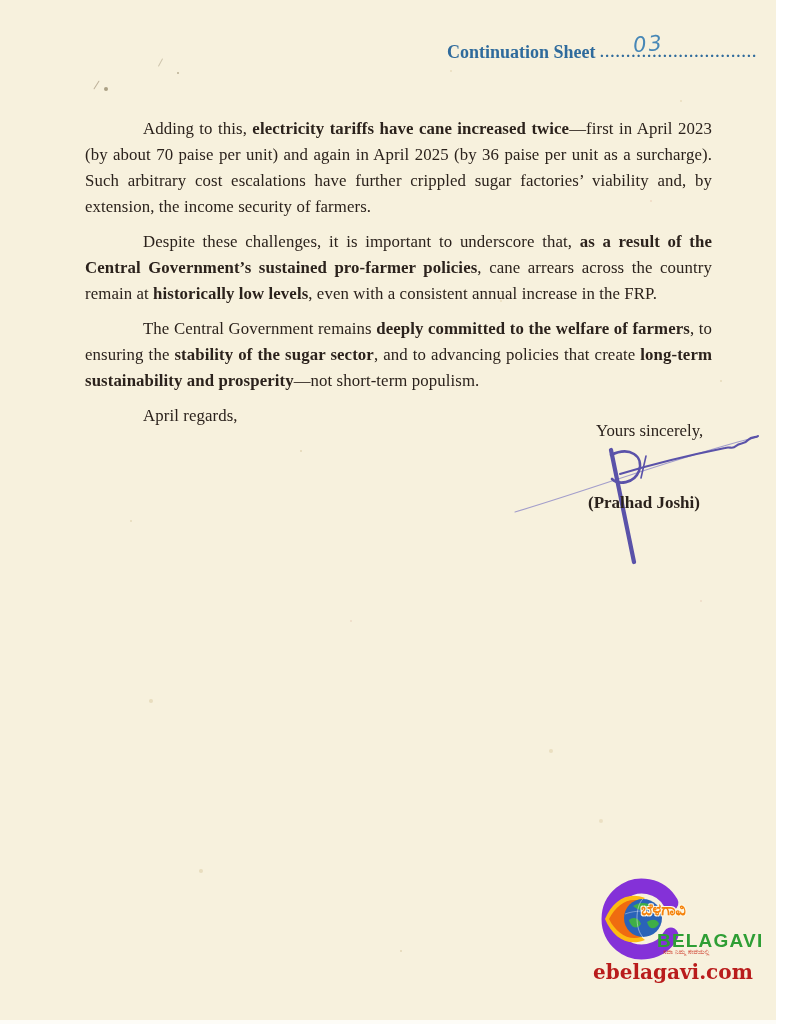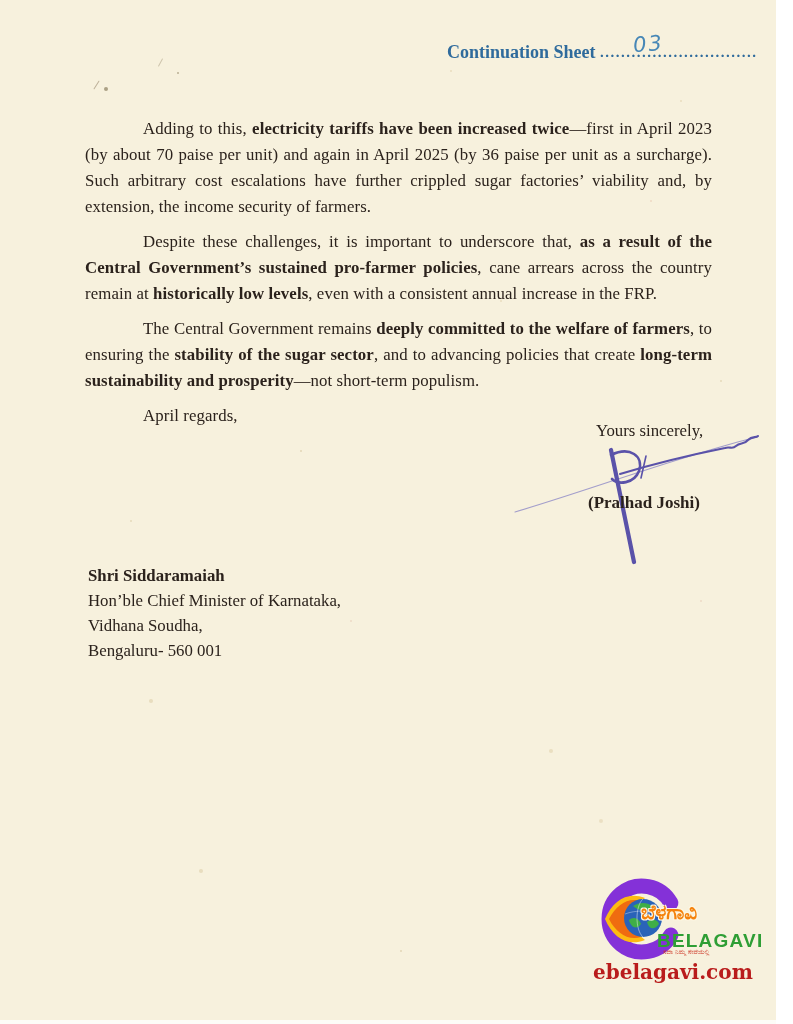"electricity tariffs have been increased" span.b { text: been -> cane }
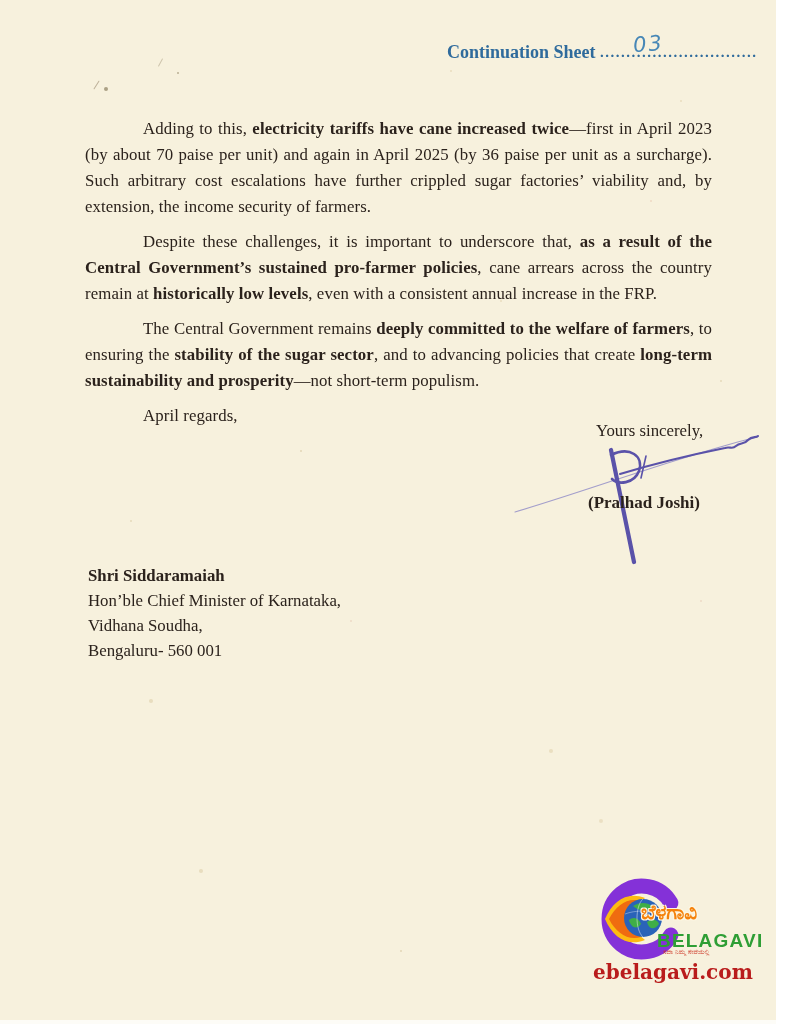"Shri Siddaramaiah" div.recipient { html: <div> <div>Shri Siddaramaiah</div> <div>Hon’ble Chief Minister of Karnataka,</div> <div>Vidhana Soudha,</div> <div>Bengaluru- 560 001</div> </div> -> none }
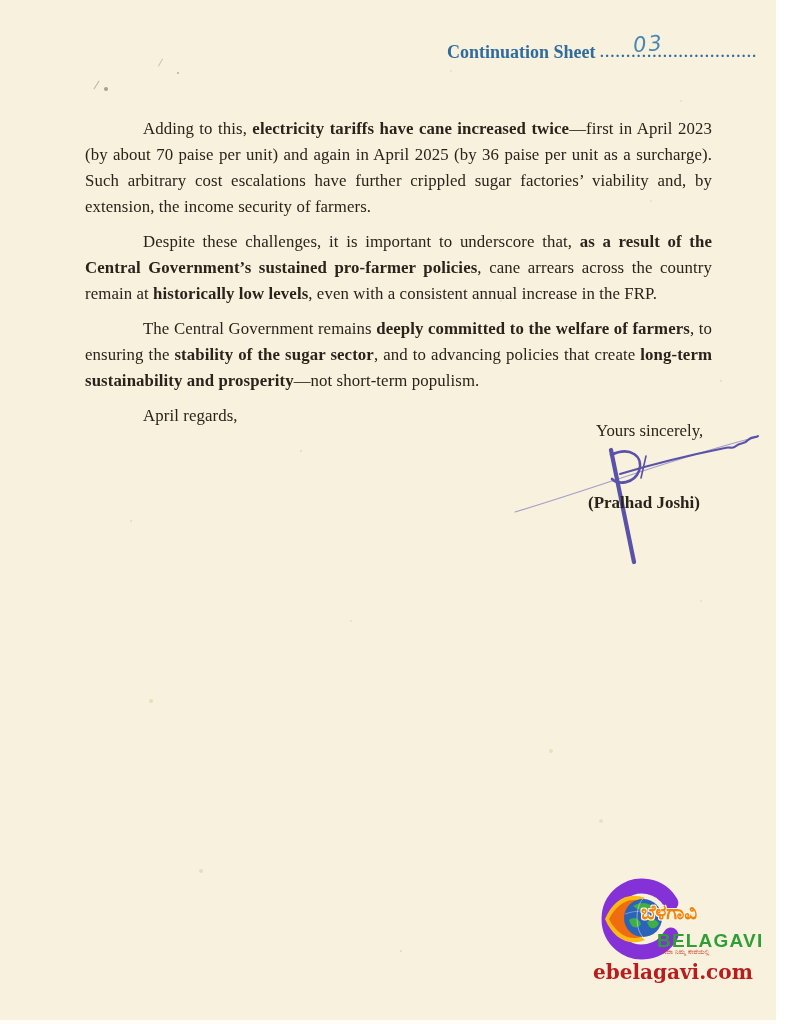"ಬೆಳಗಾವಿ" .wm-kn { font-size: 20px -> 16px }
